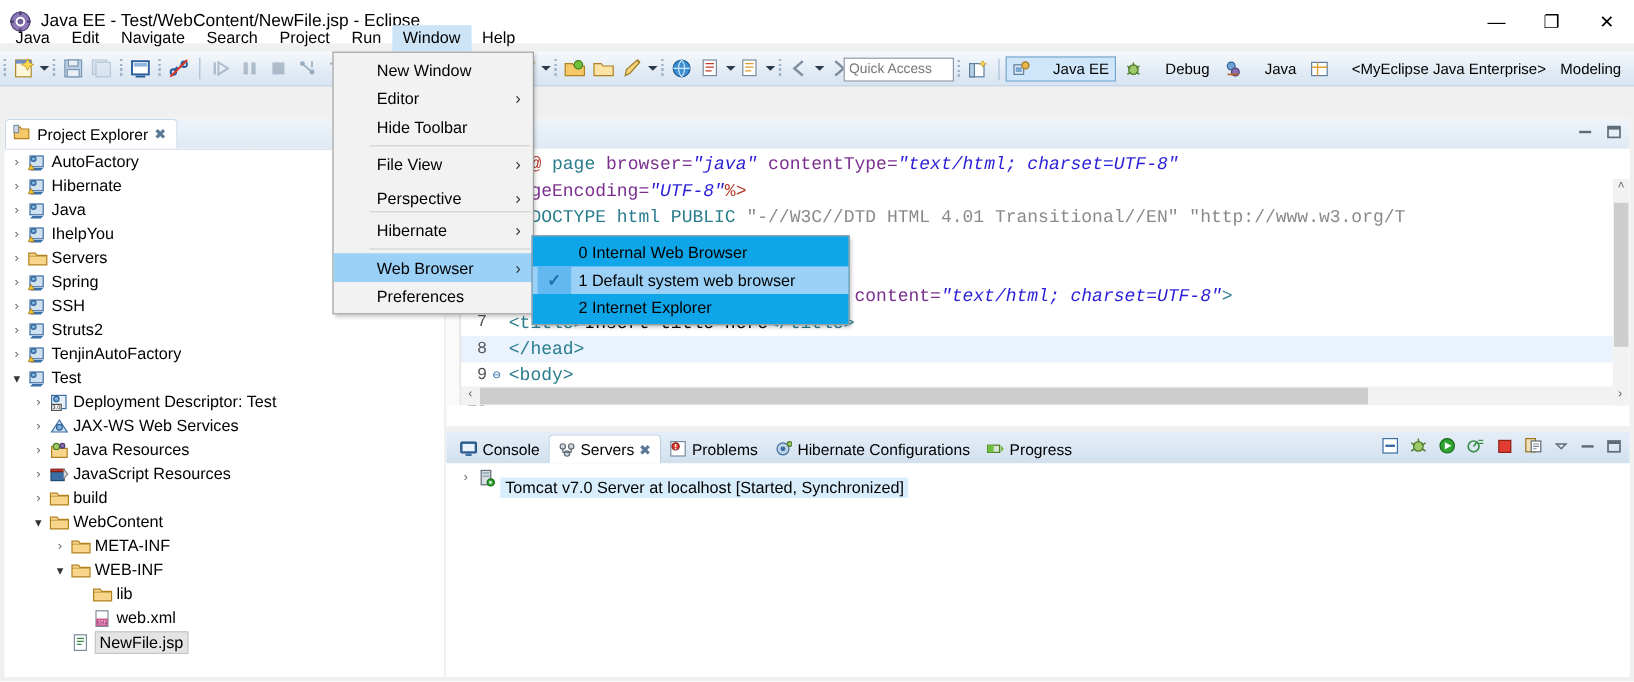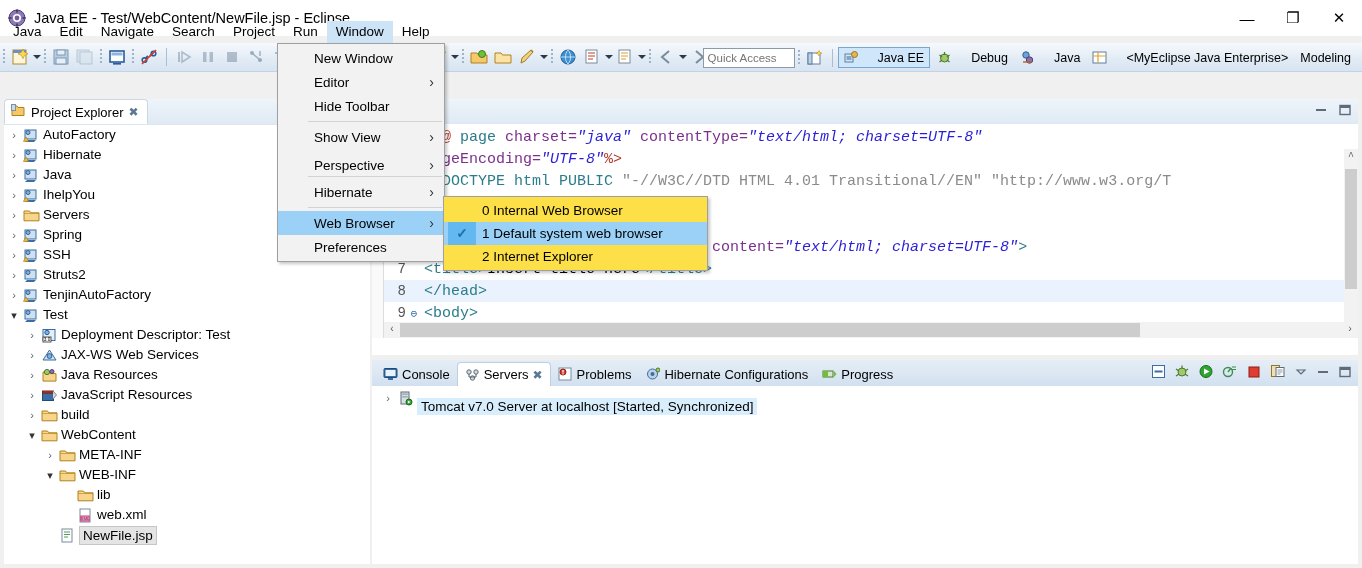"Show View" span { text: Show -> File }
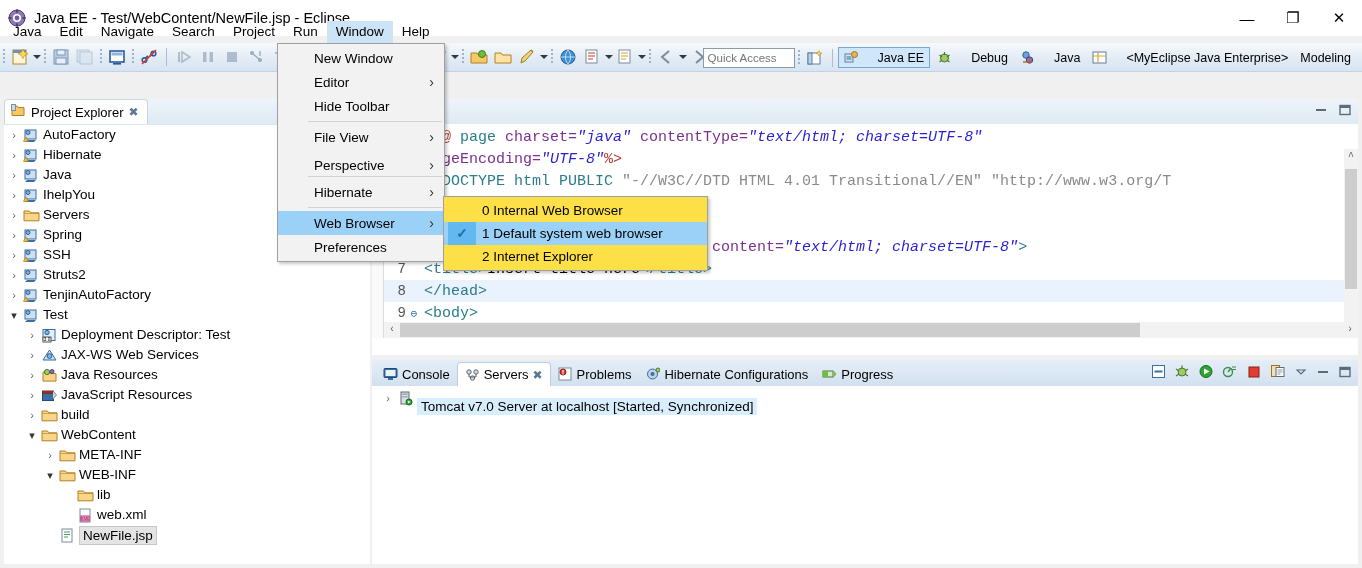"charset=" span.k-attr { text: charset -> browser }
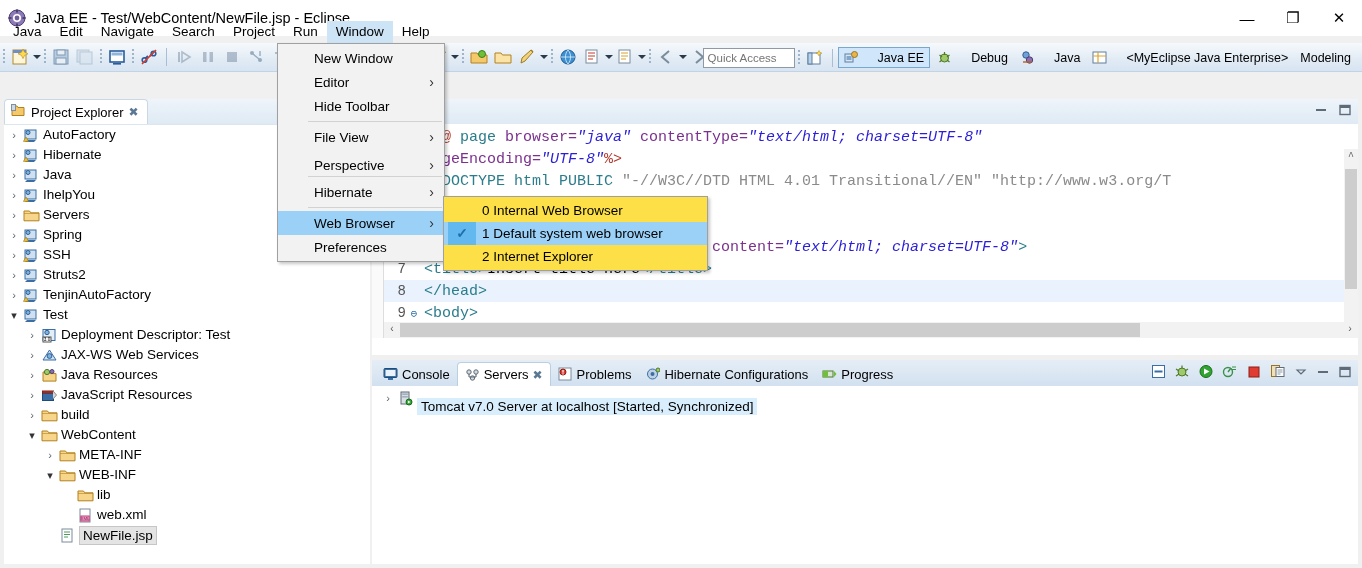"0 Internal Web Browser" div { background: #fde047 -> #0ea5e9 }
